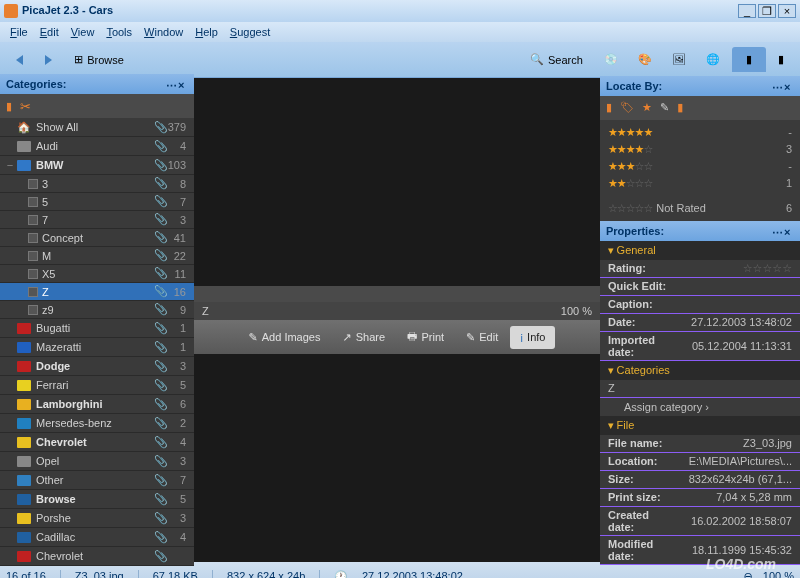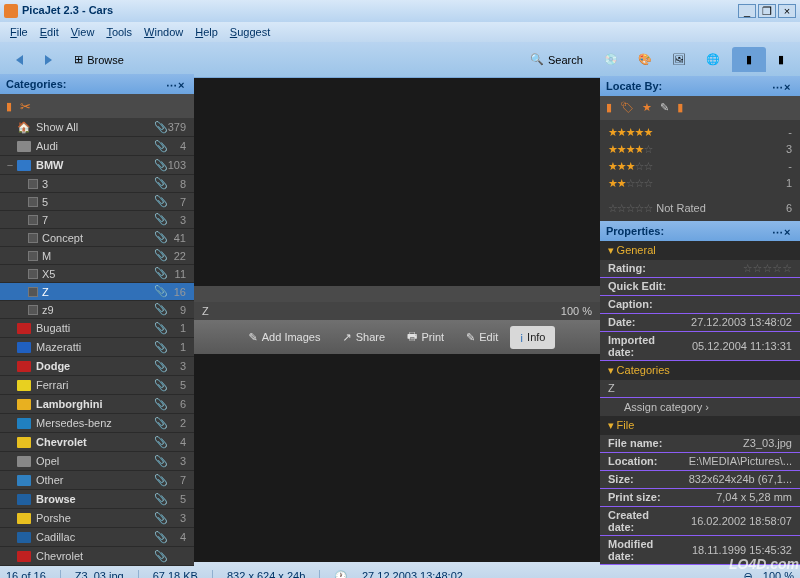"LO4D.com" .watermark { right: 1px -> 24px }
